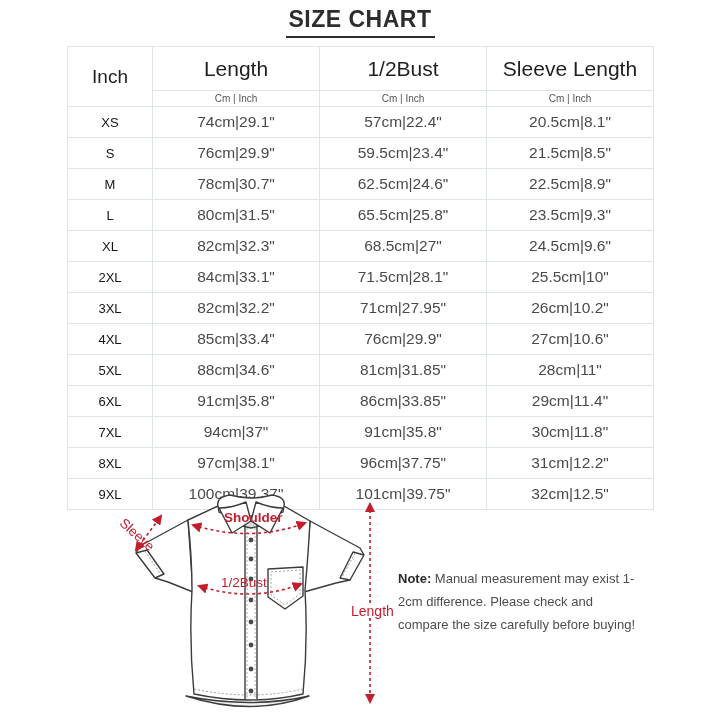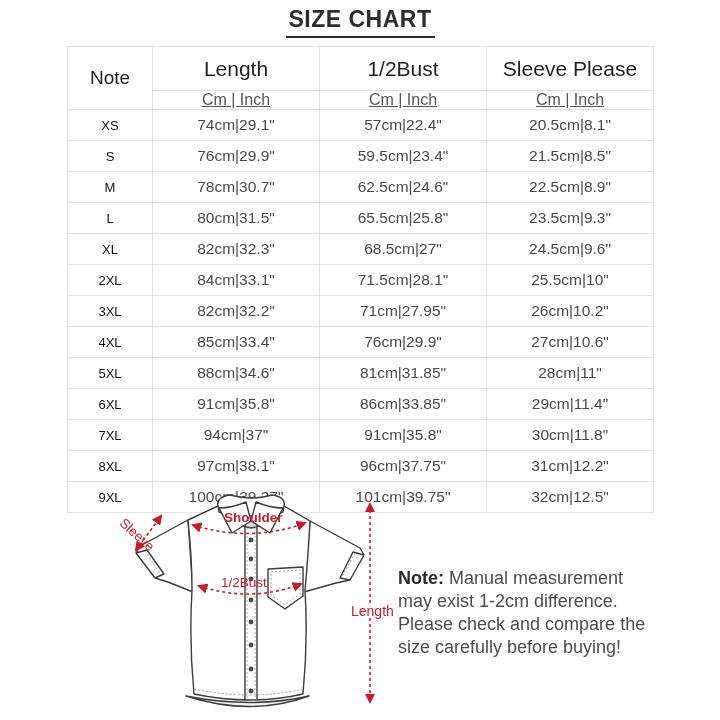"Note" th.size-h { text: Note -> Inch }
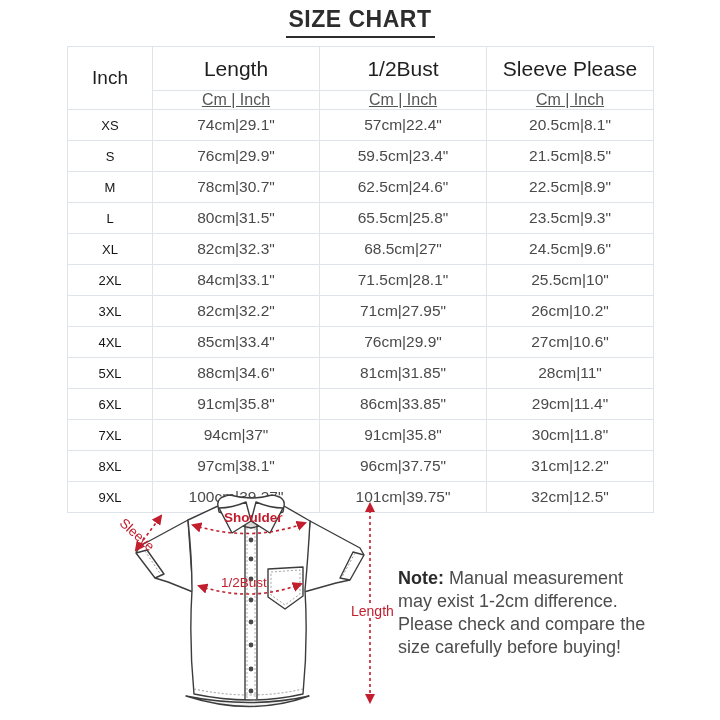"Sleeve Please" th.main-h { text: Please -> Length }
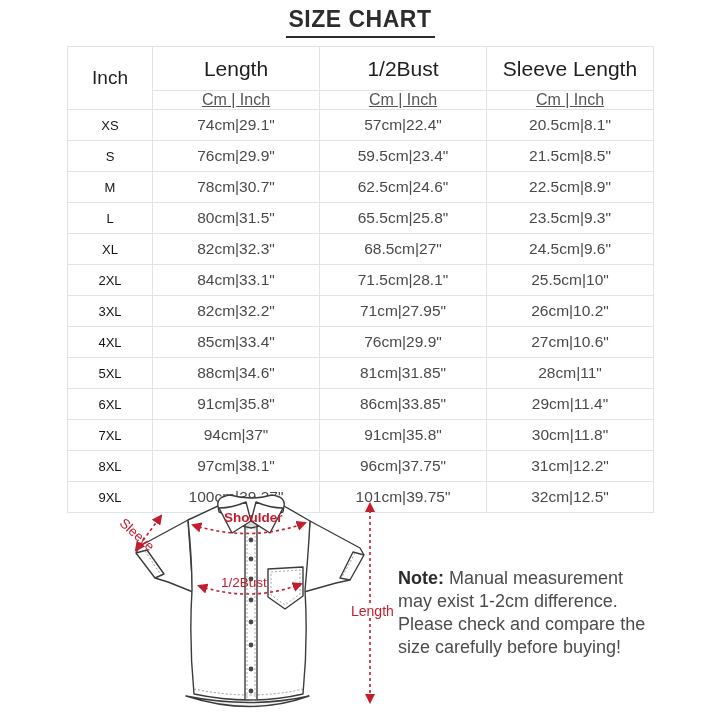"Cm | Inch" .size-table th.sub-h { font-size: 16px -> 10px; text-decoration: underline -> none }
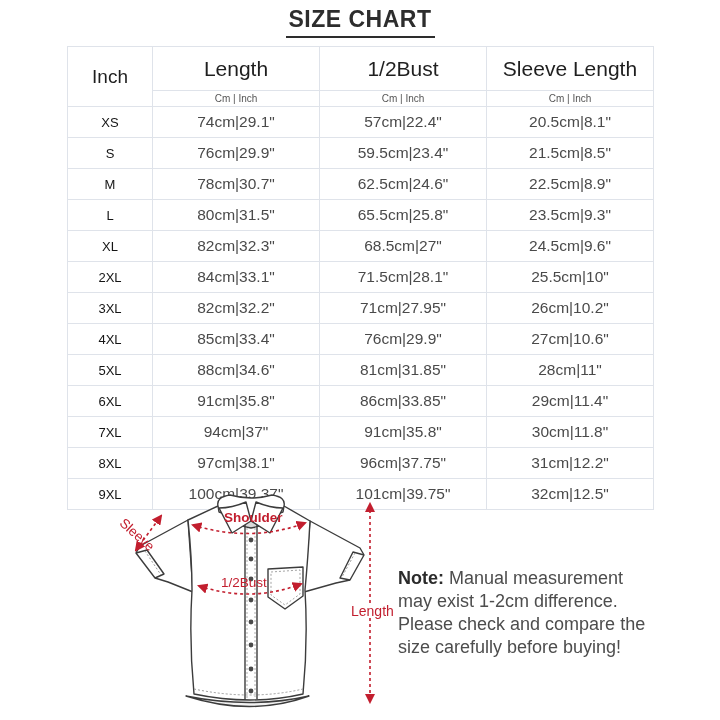"Note: Manual measurement may exist" .note { font-size: 18px -> 13px }
